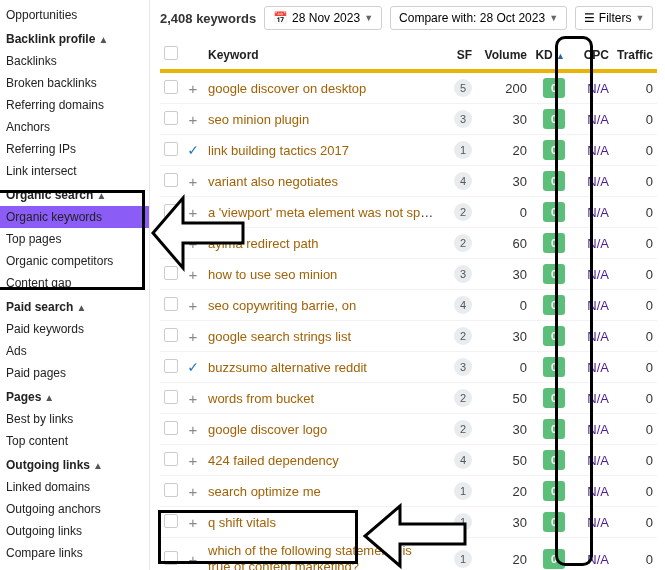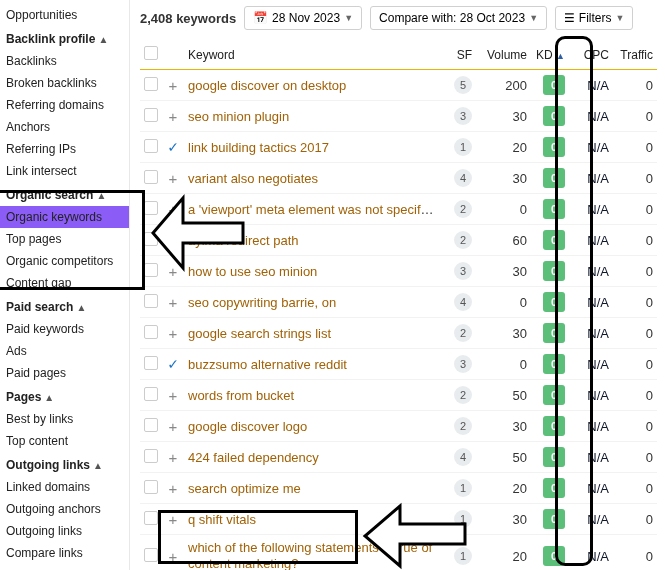"Opportunities" .sidebar { width: 130px -> 150px }
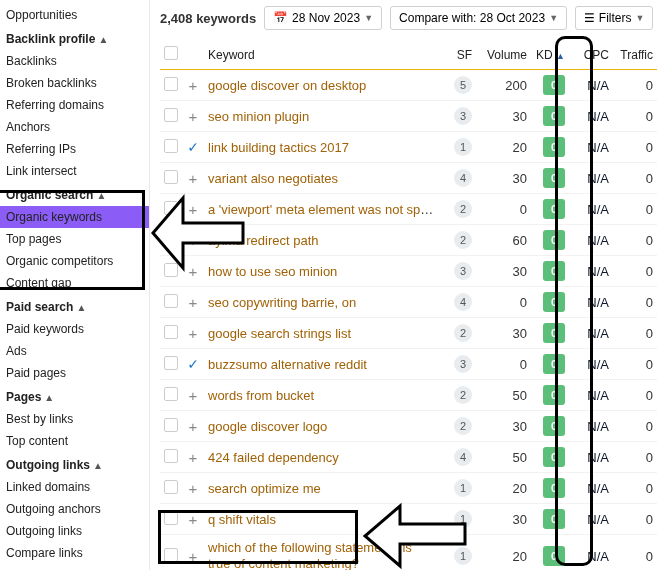"Keyword" th { border-bottom: 1px solid #eab308 -> 4px solid #eab308; font-weight: 400 -> 700 }
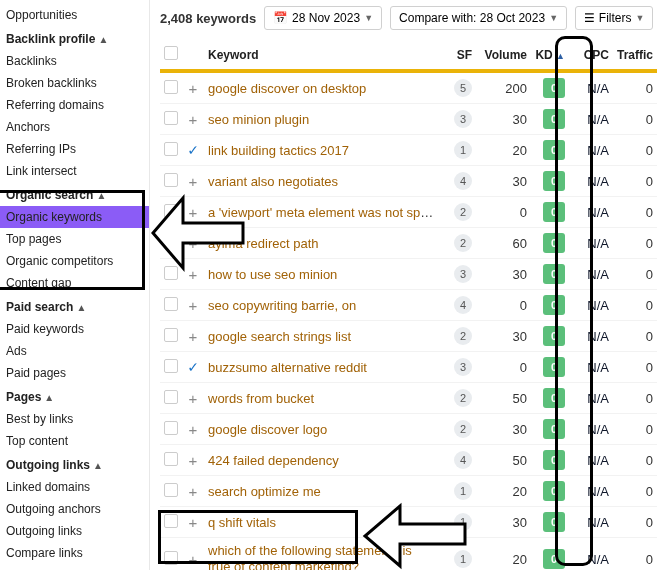"N/A" .na { color: #0f172a -> #4c1d95 }
